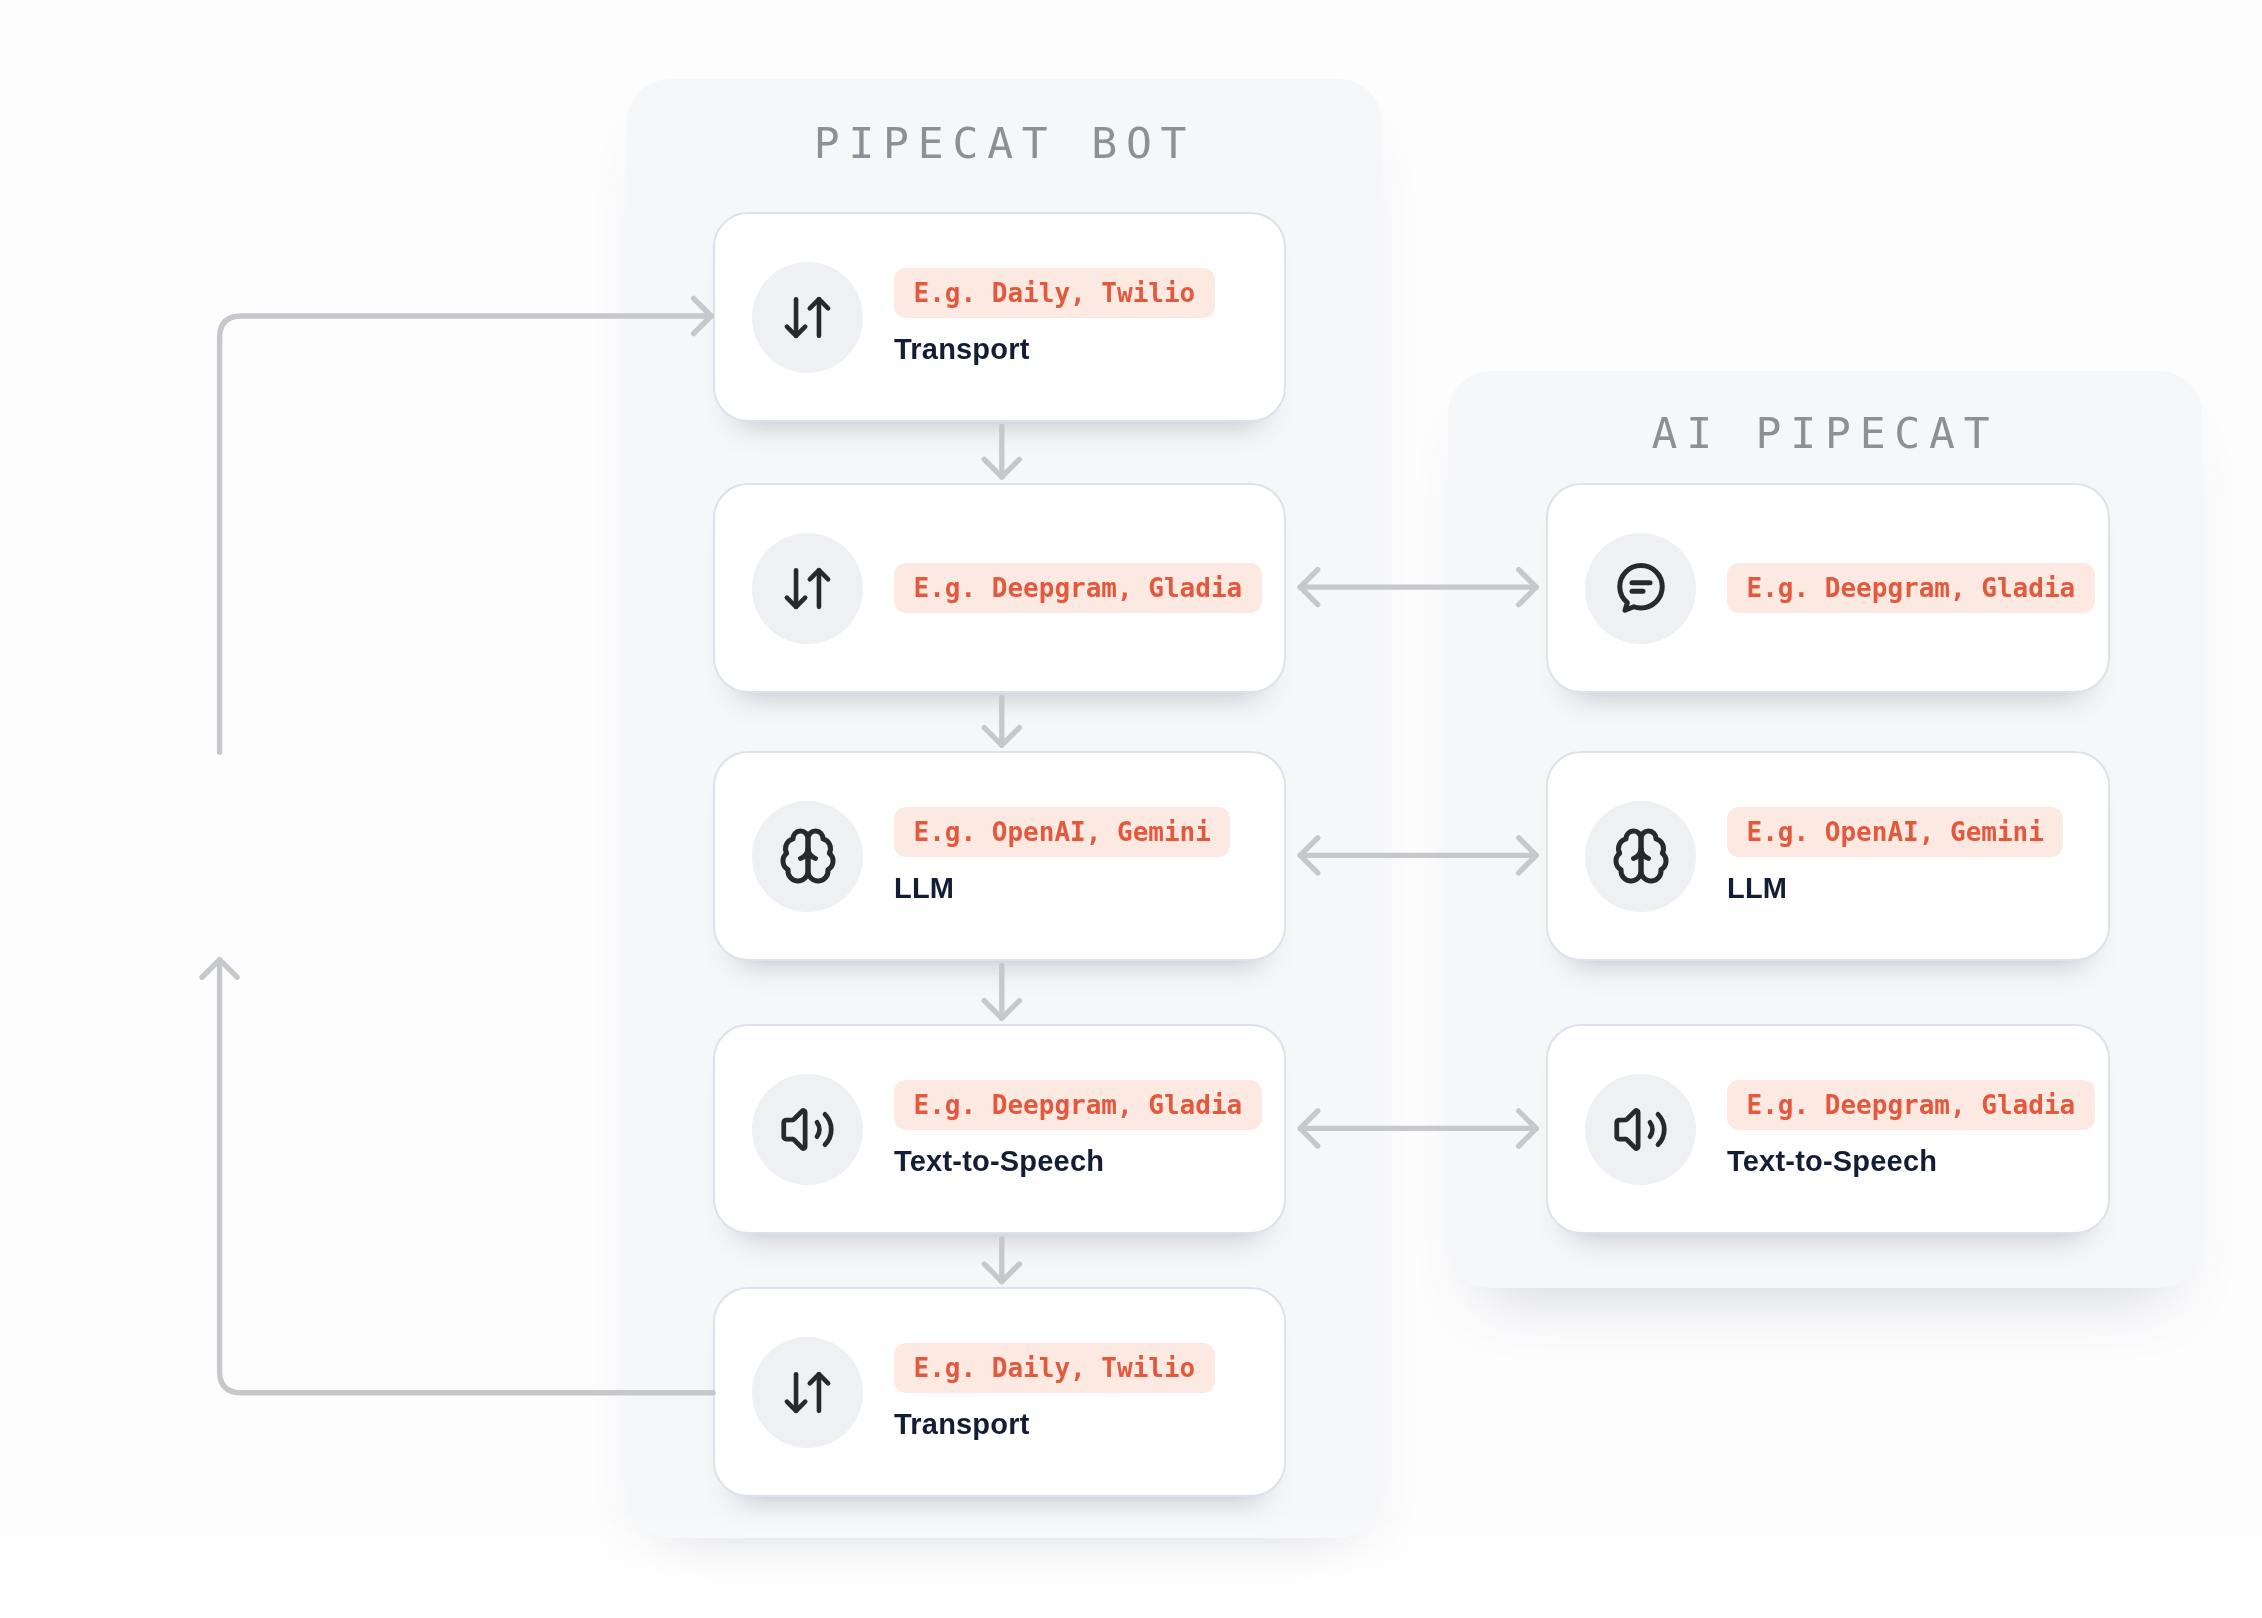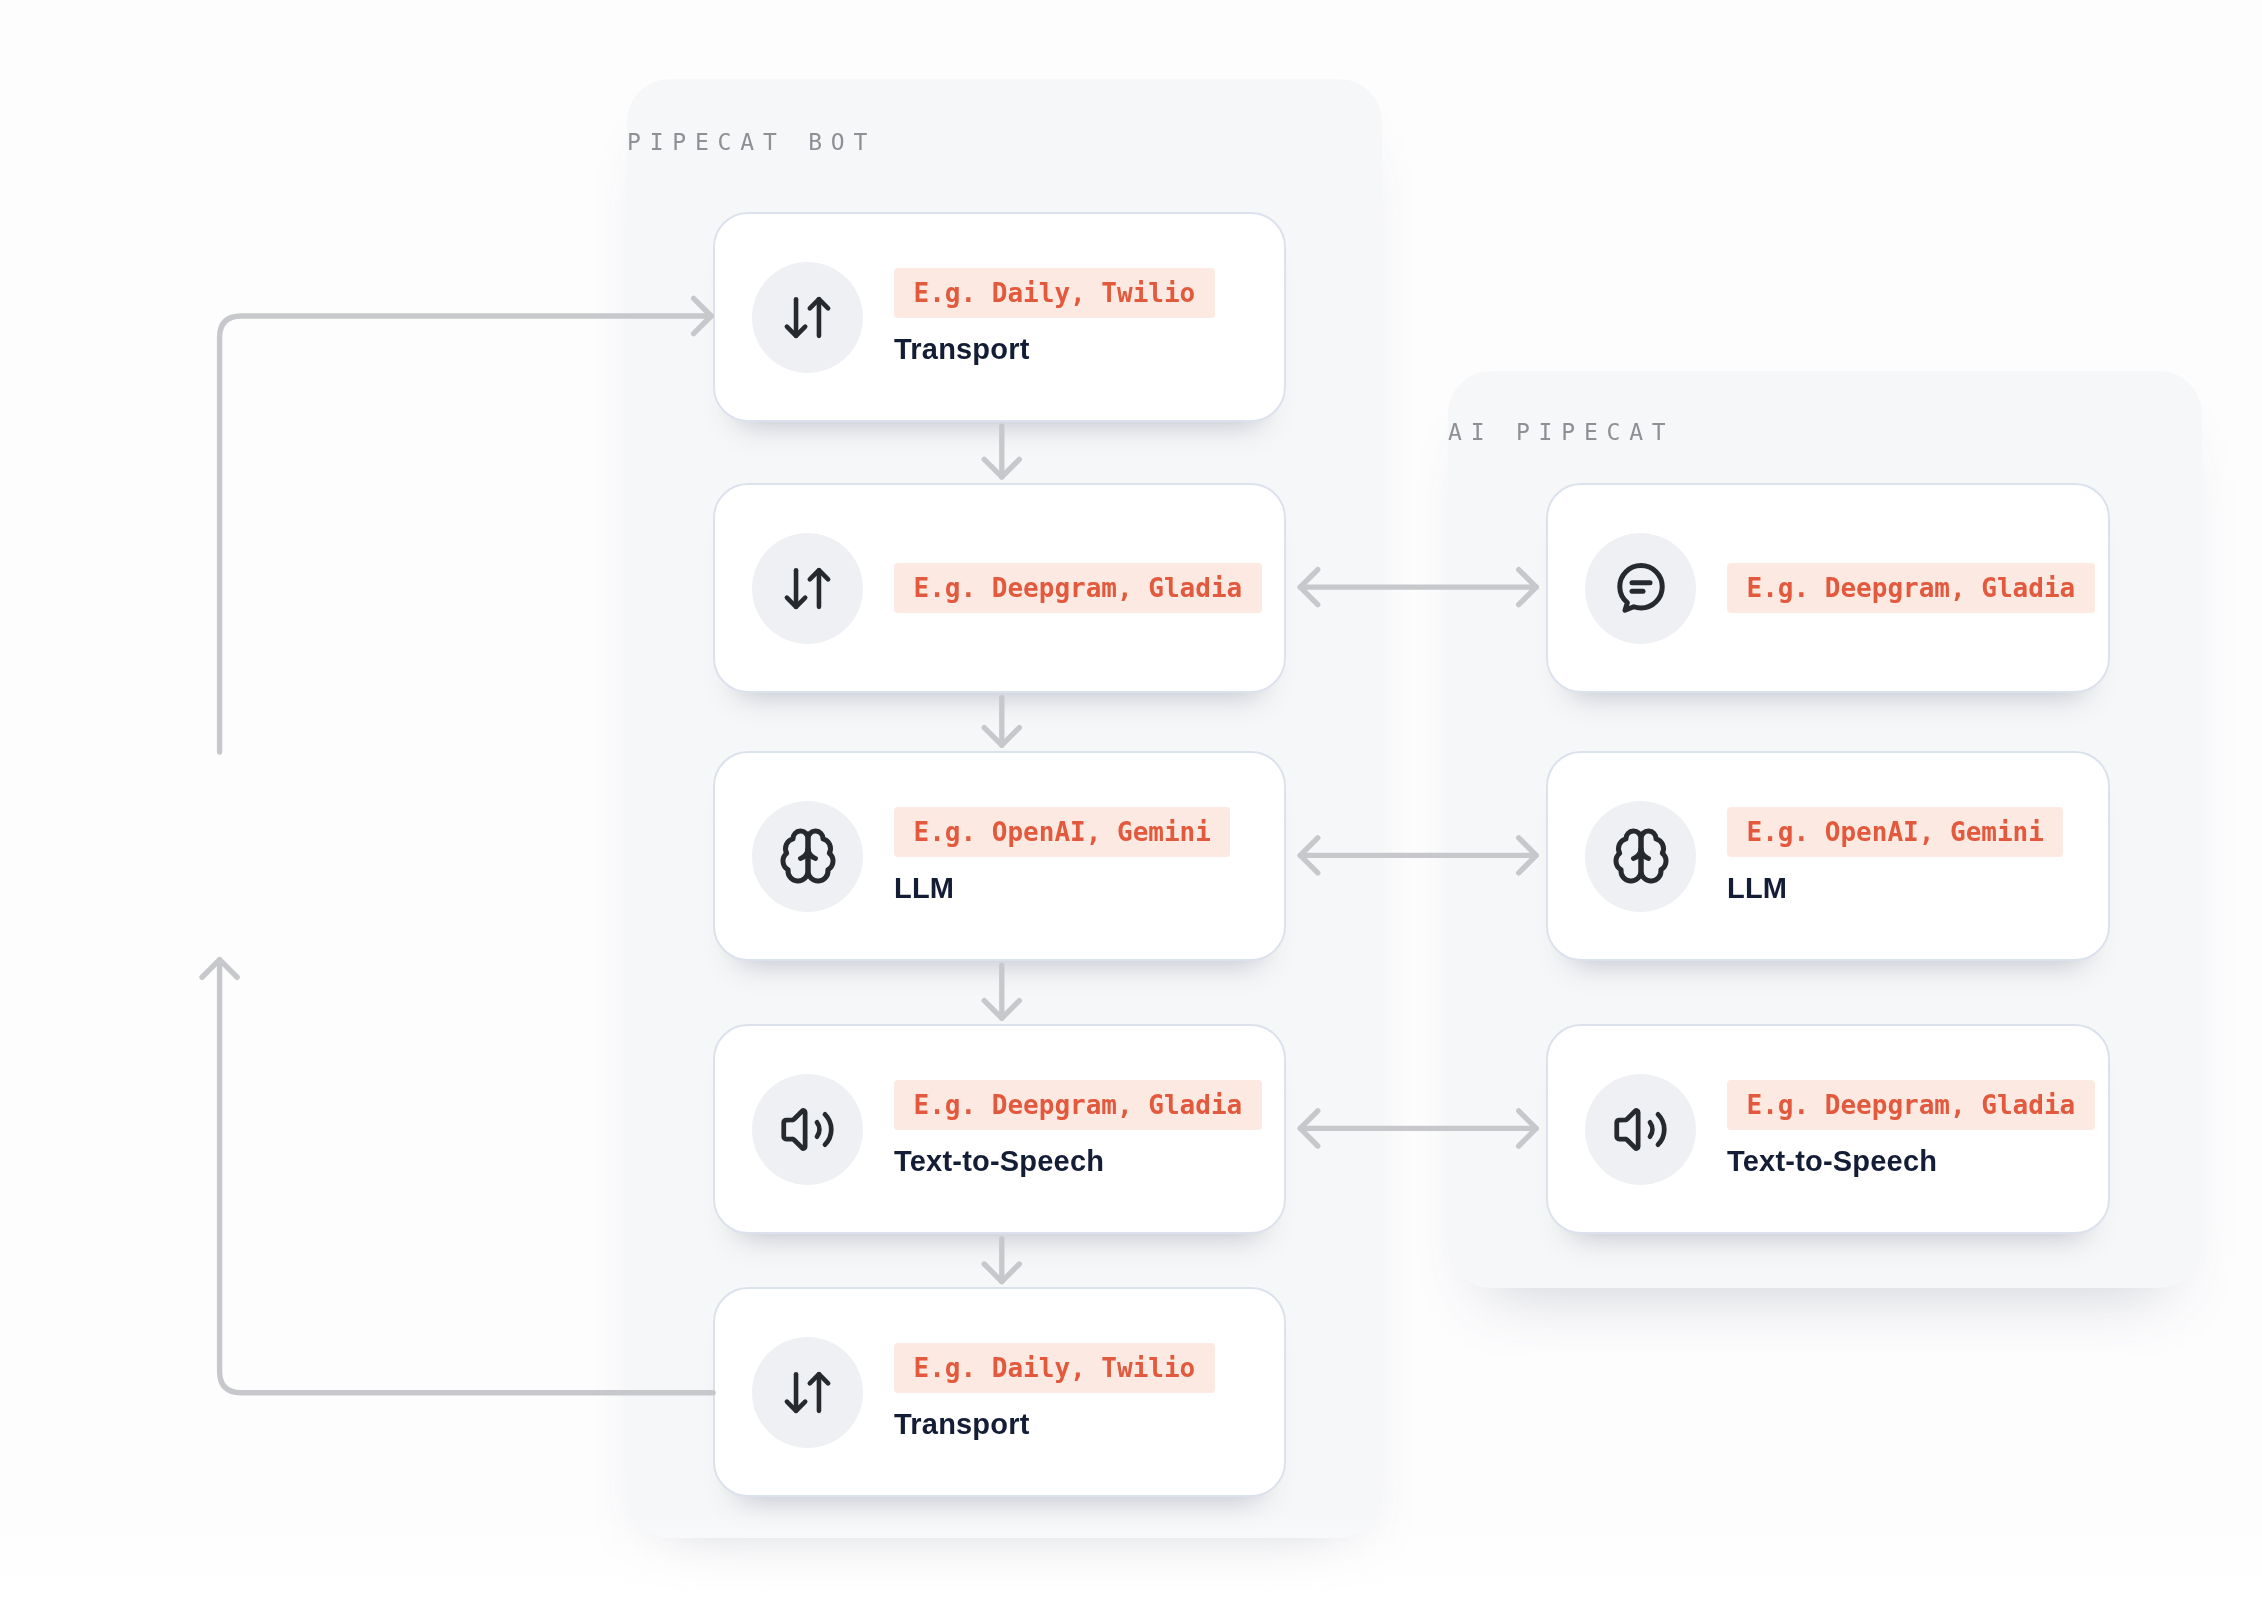"PIPECAT BOT" .panel-title { font-size: 23px -> 43px; margin-top: 11px -> none; text-align: left -> center }
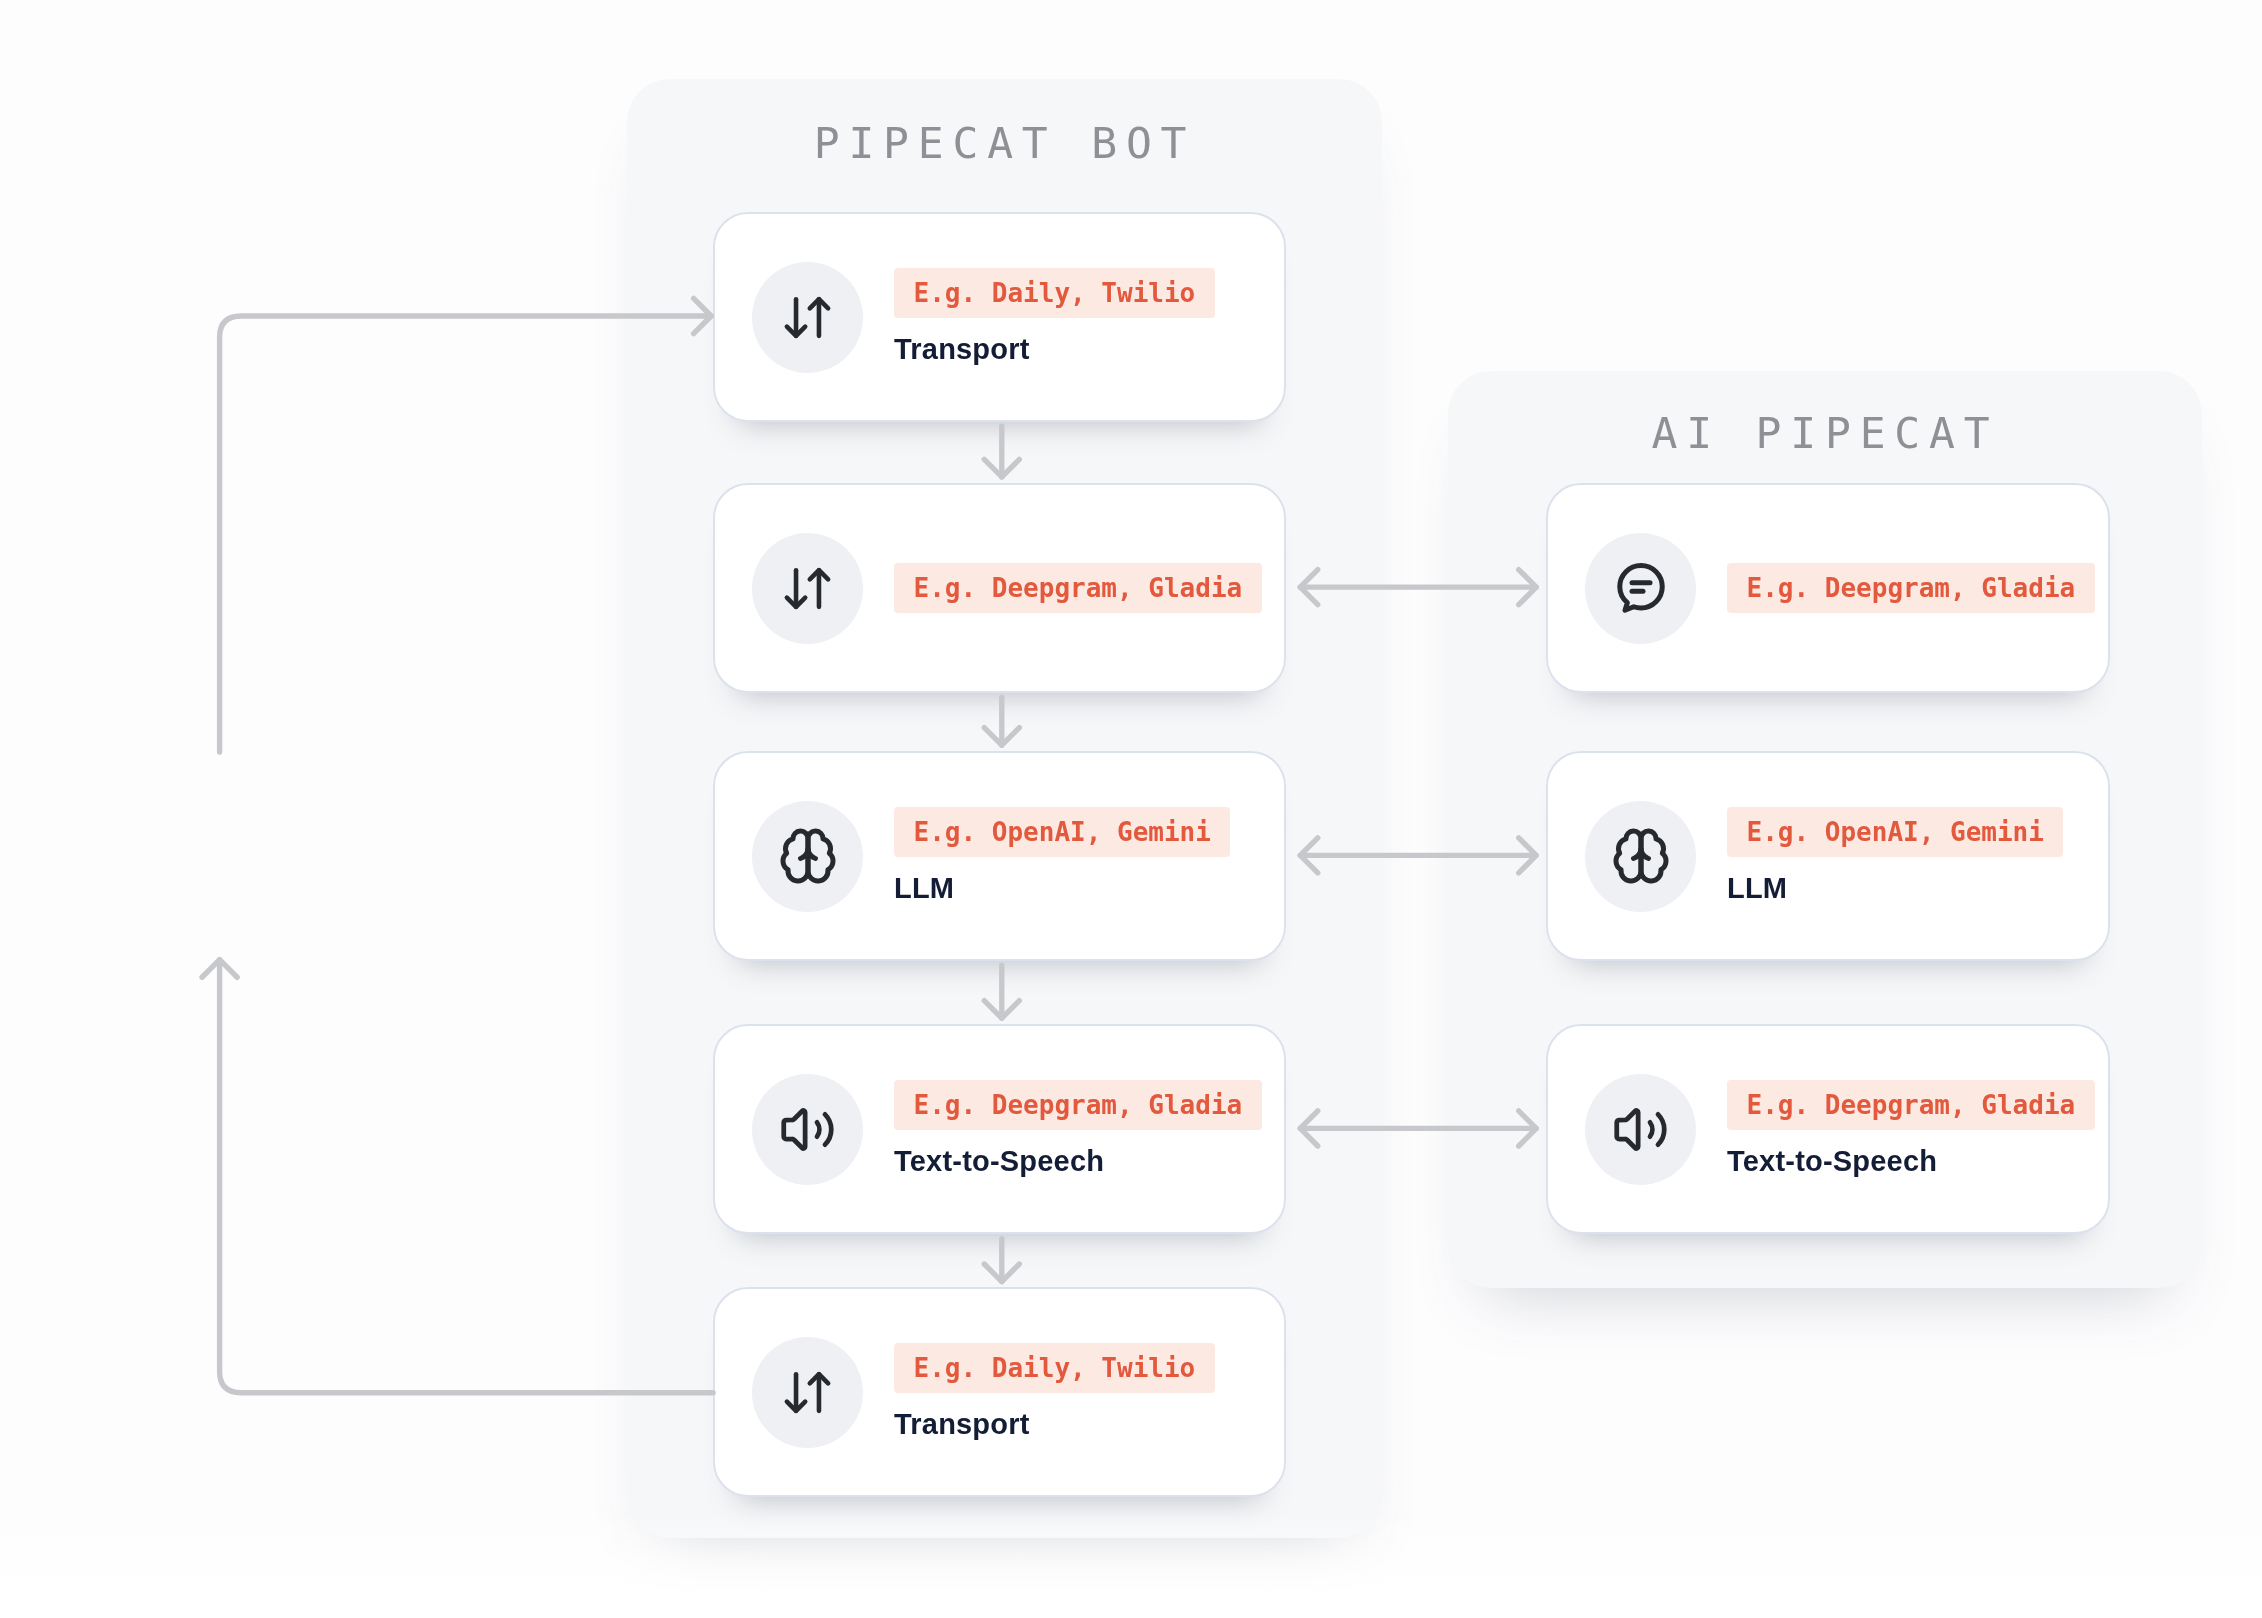"E.g. Daily, Twilio" .badge { border-radius: 4px -> 12px }
